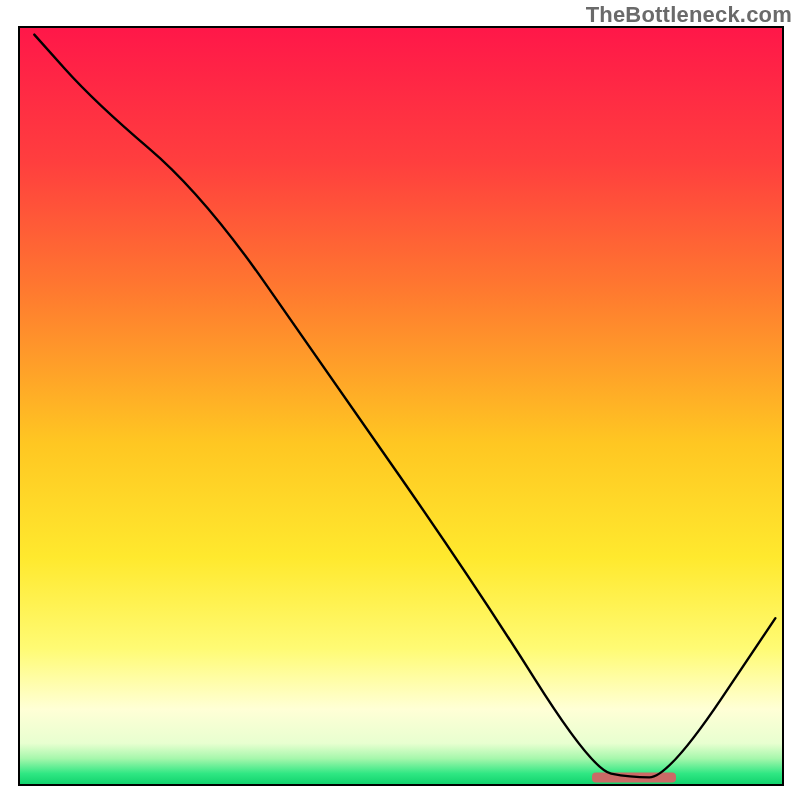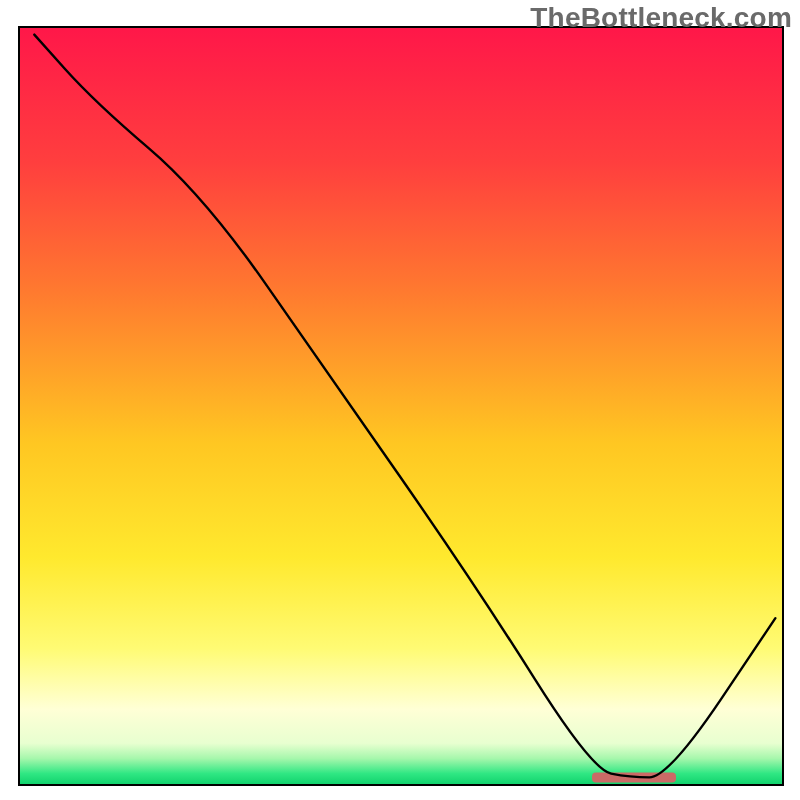"TheBottleneck.com" .watermark { font-size: 28px -> 22px }
